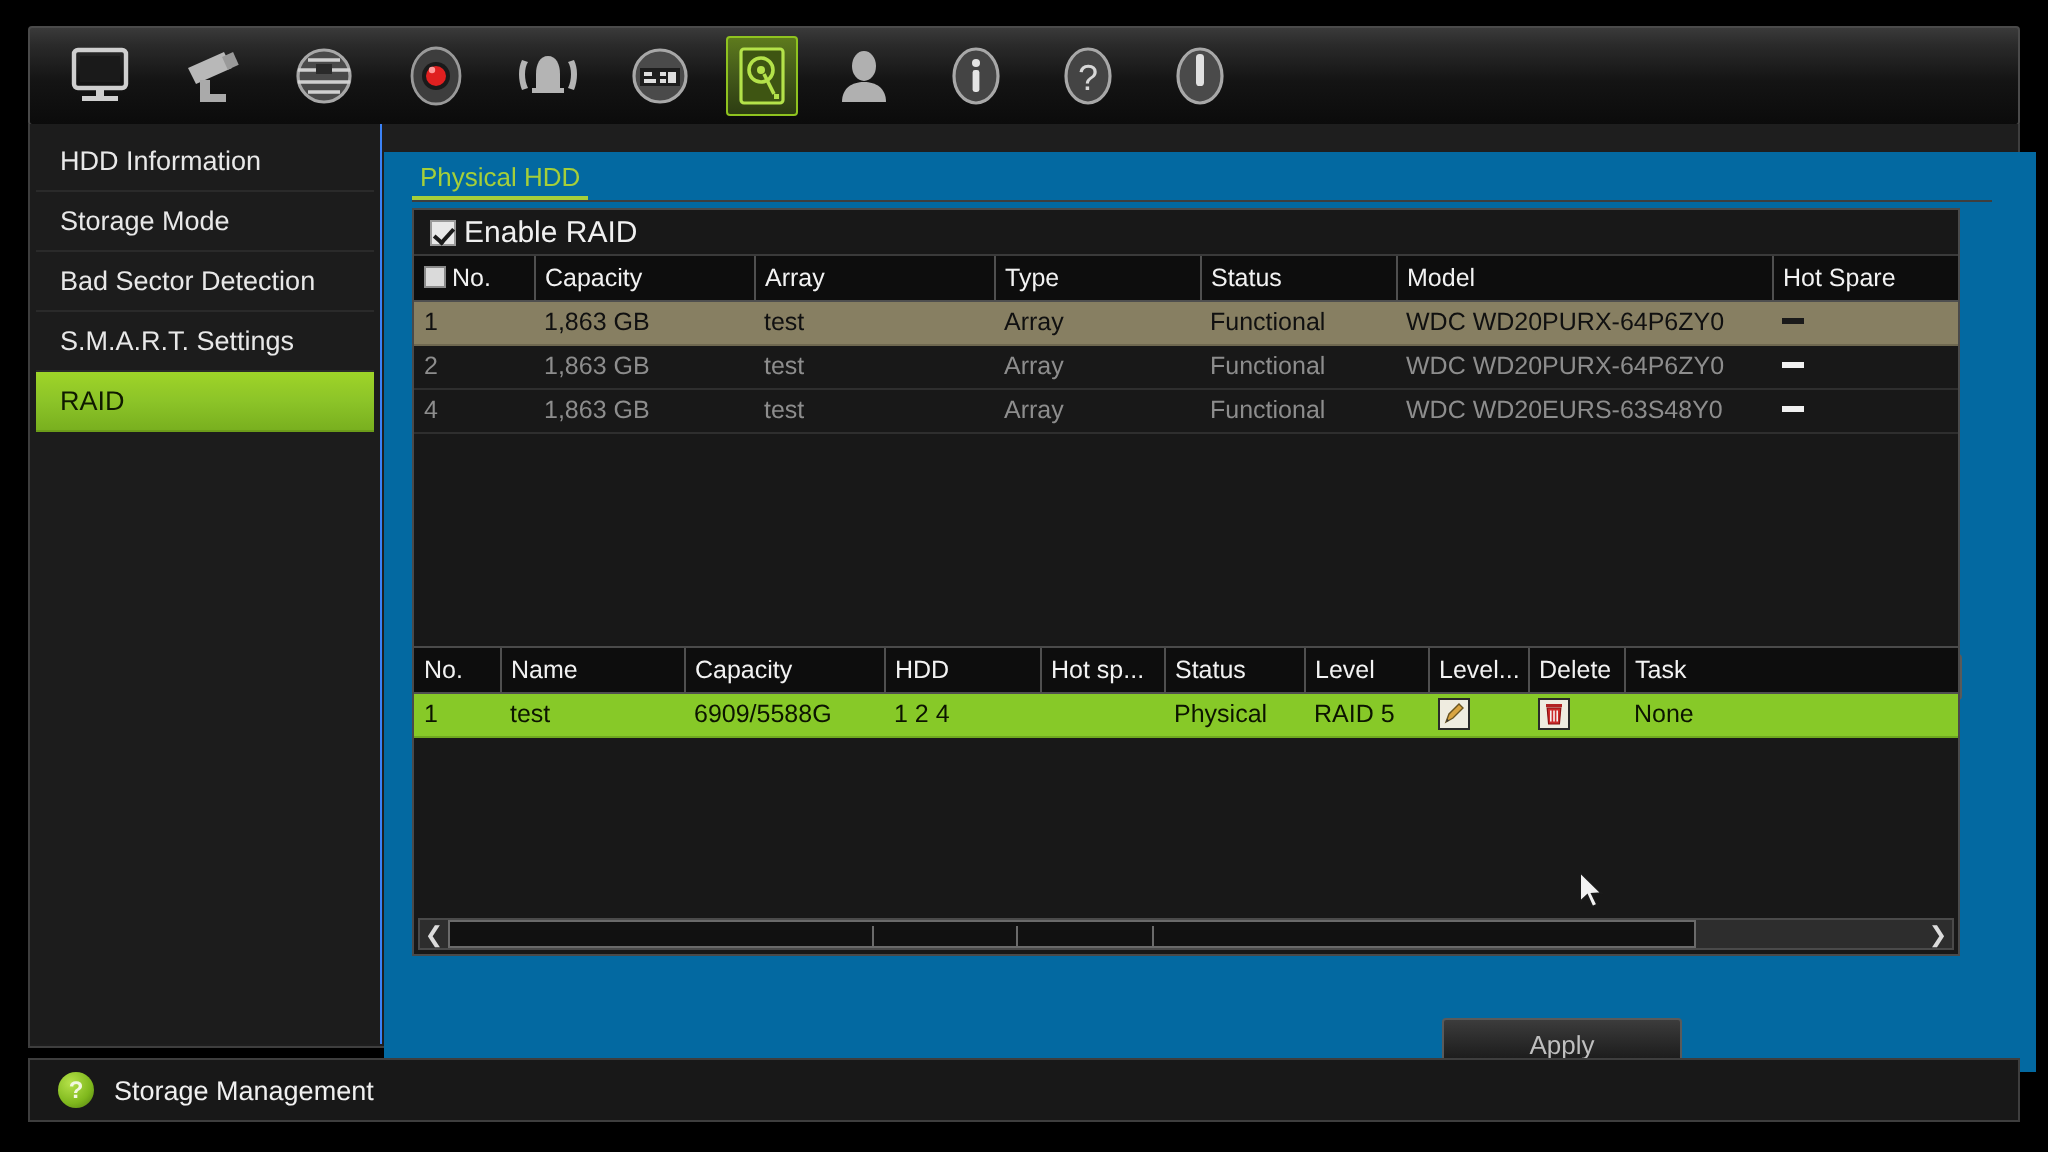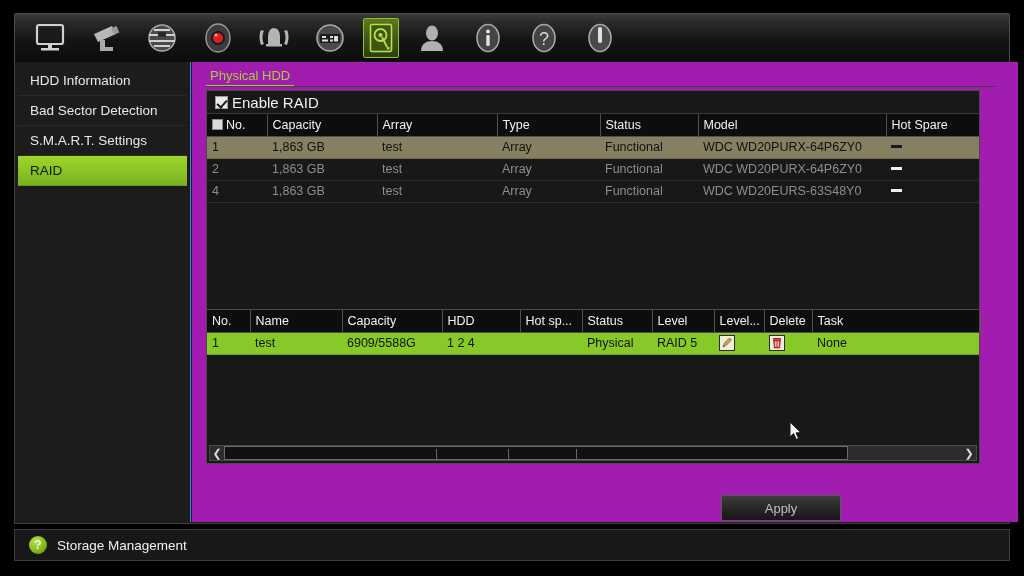"Physical HDD" .content { background: #a21caf -> #0369a1; top: 0 -> 14px }
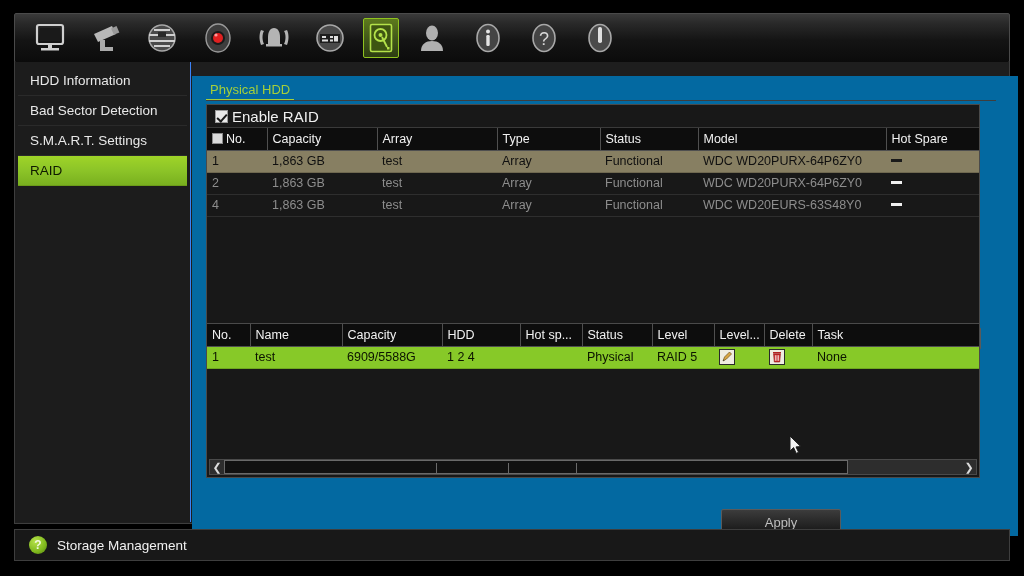"Storage Mode" div.side-item { html: none -> <div> <span>Storage Mode</span> </div> }
